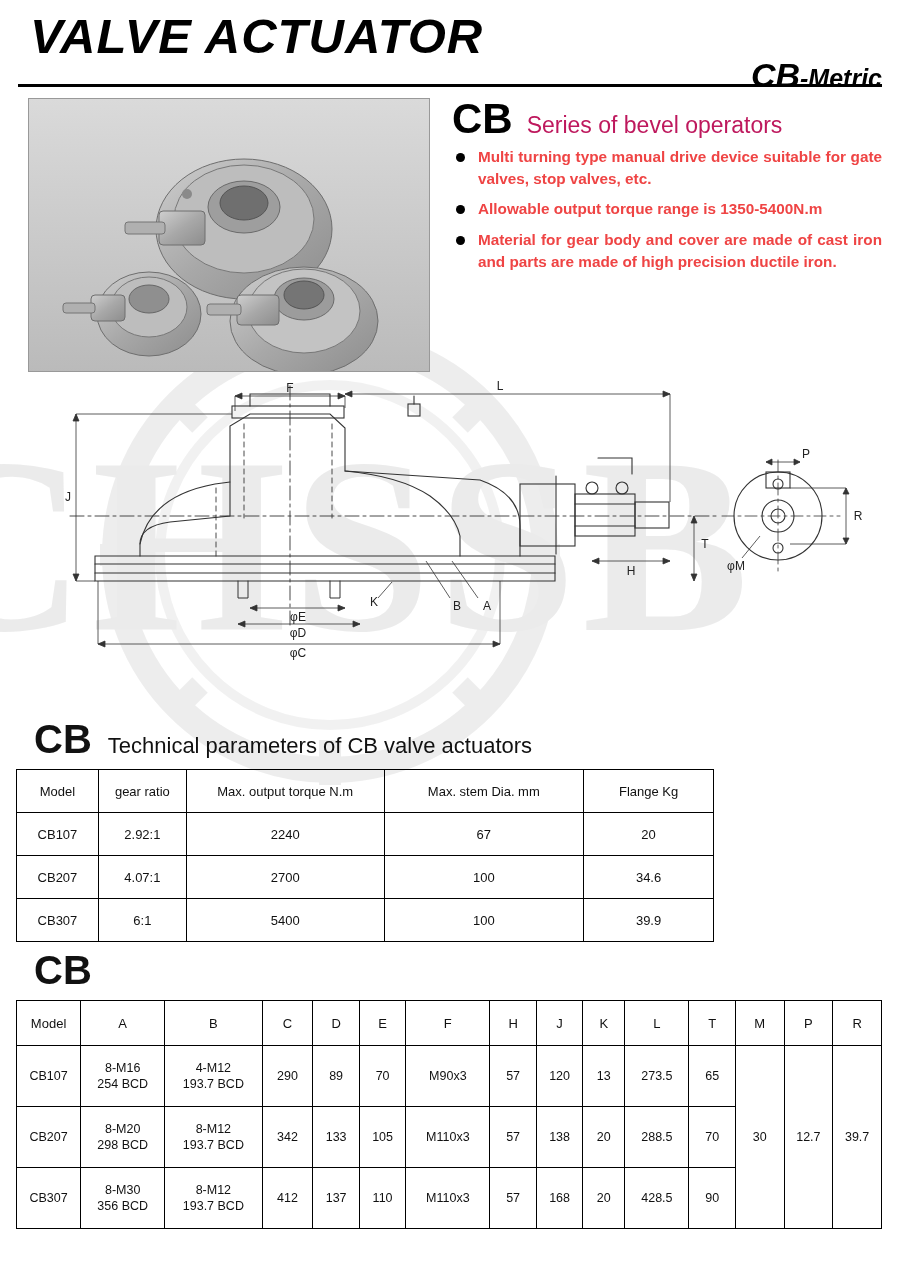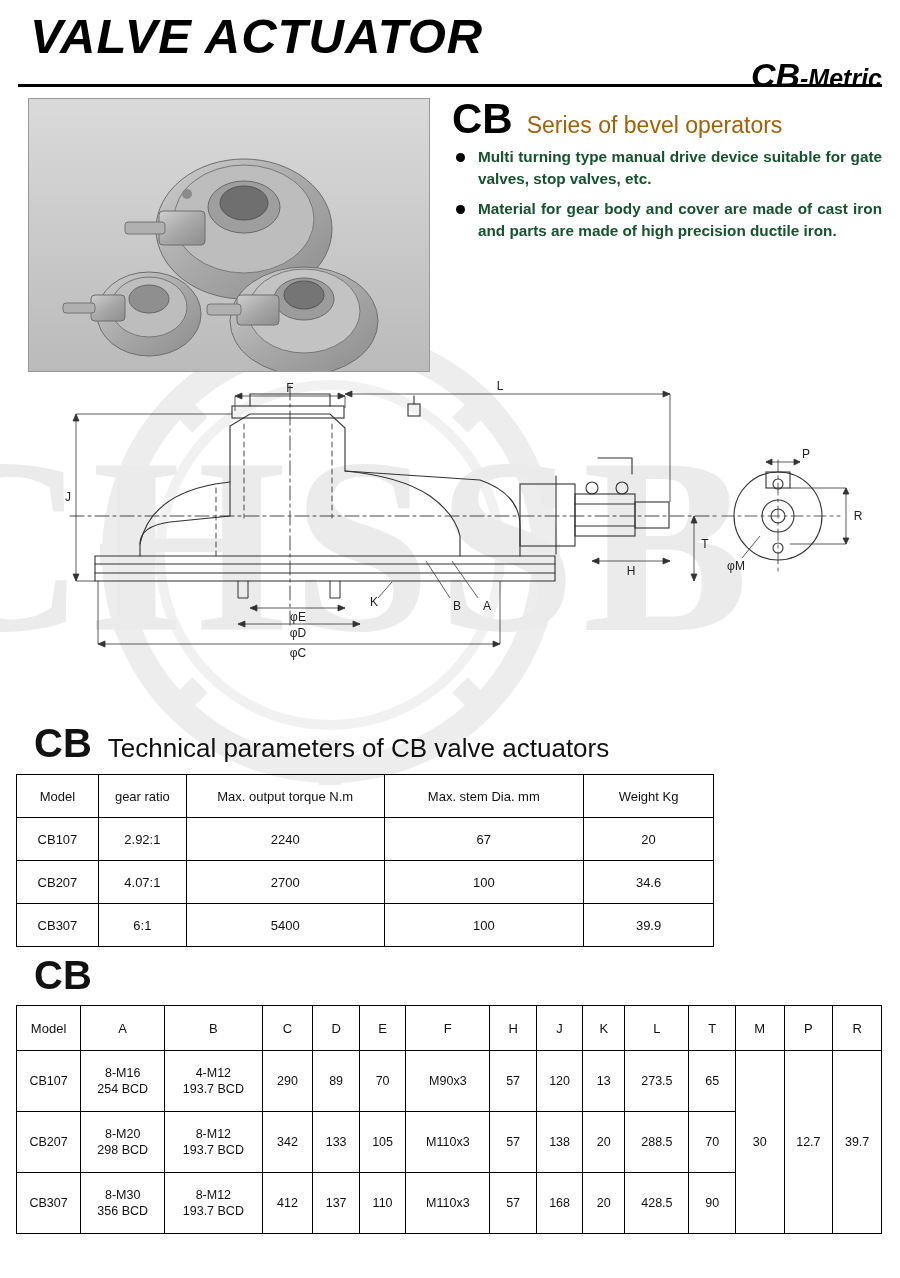"Series of bevel operators" .intro-head .sub { color: #a16207 -> #be185d }
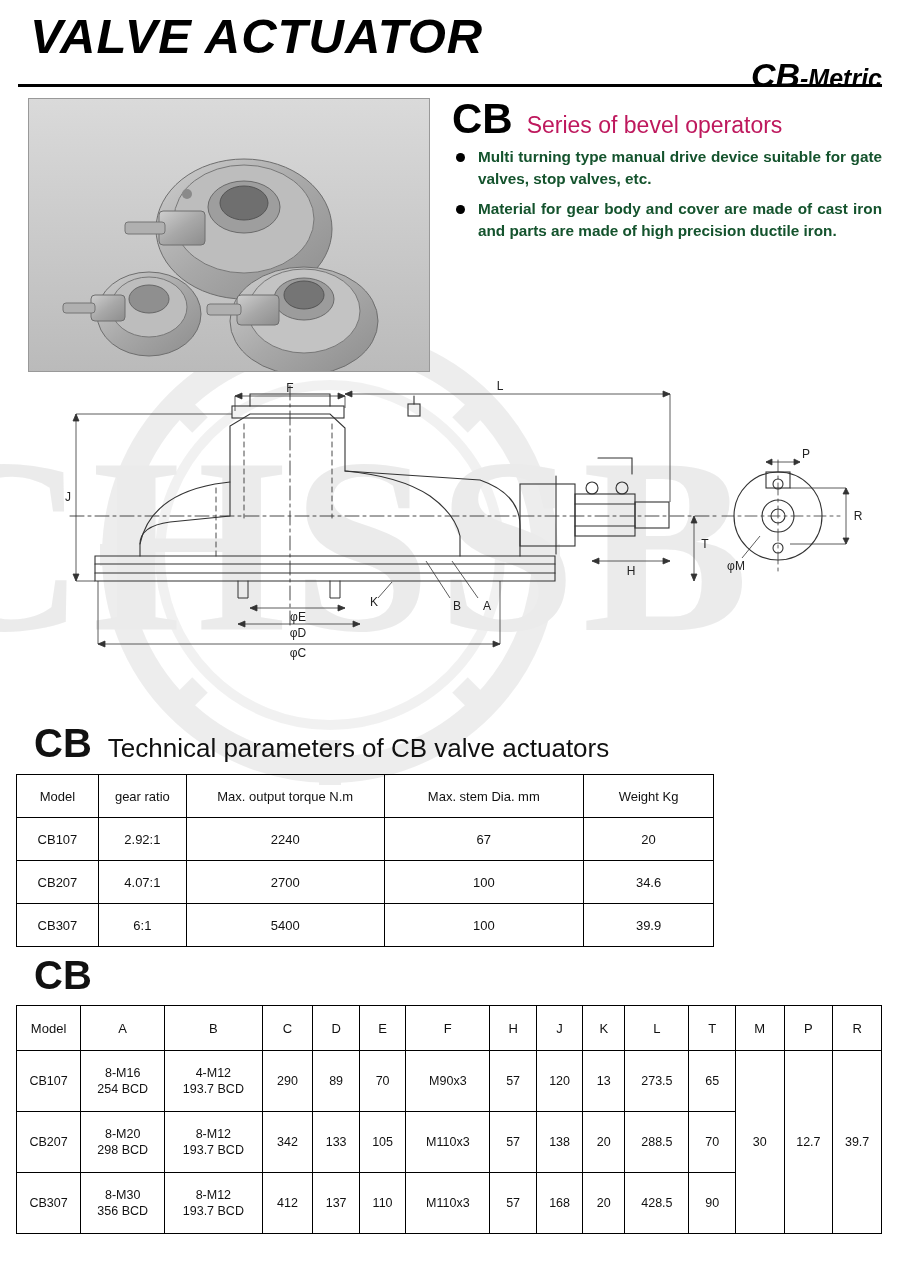"Multi turning type manual drive" ul.bullets li { color: #14532d -> #ef4444 }
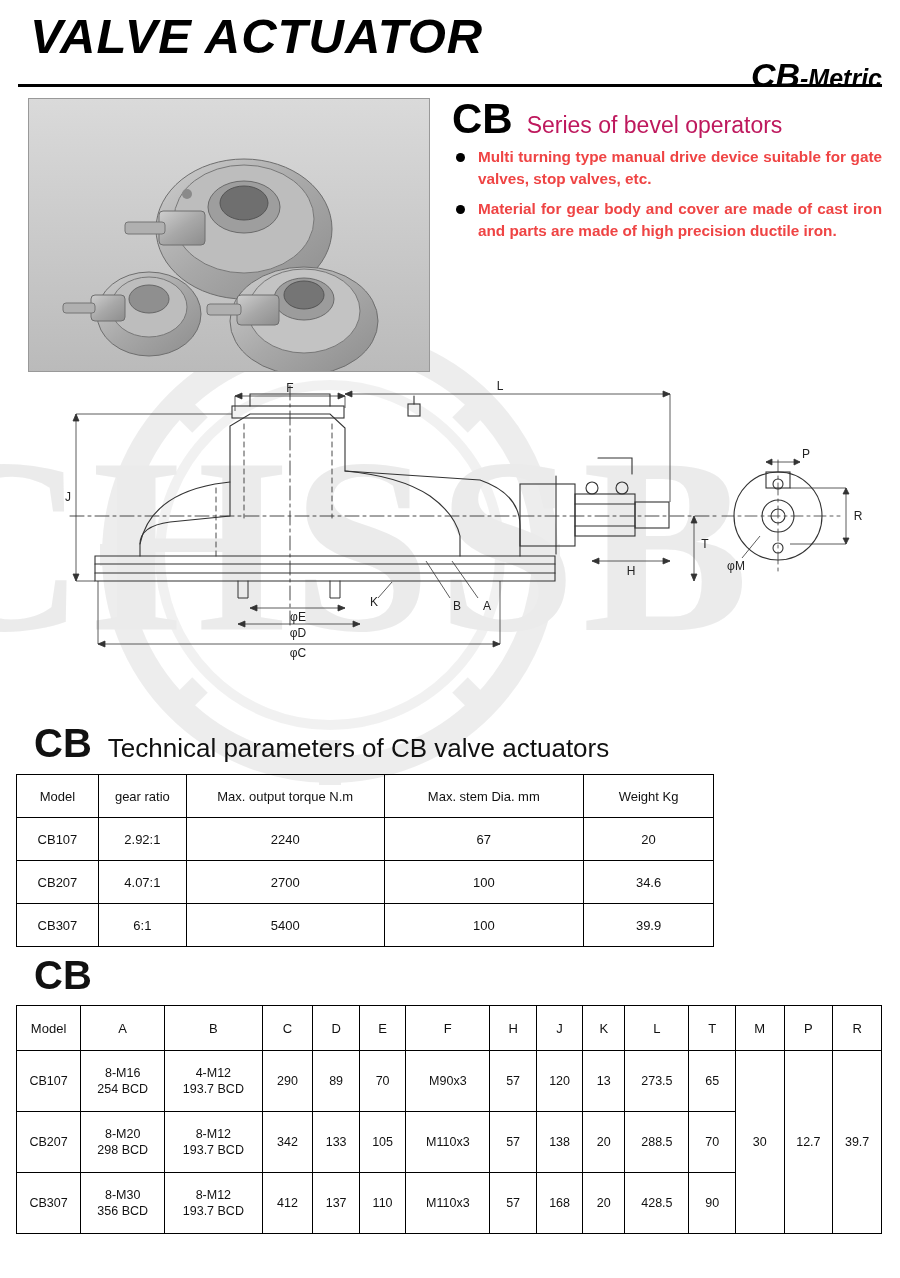"Allowable output torque range is" li { html: none -> <li>Allowable output torque range is 1350-5400N.m</li> }
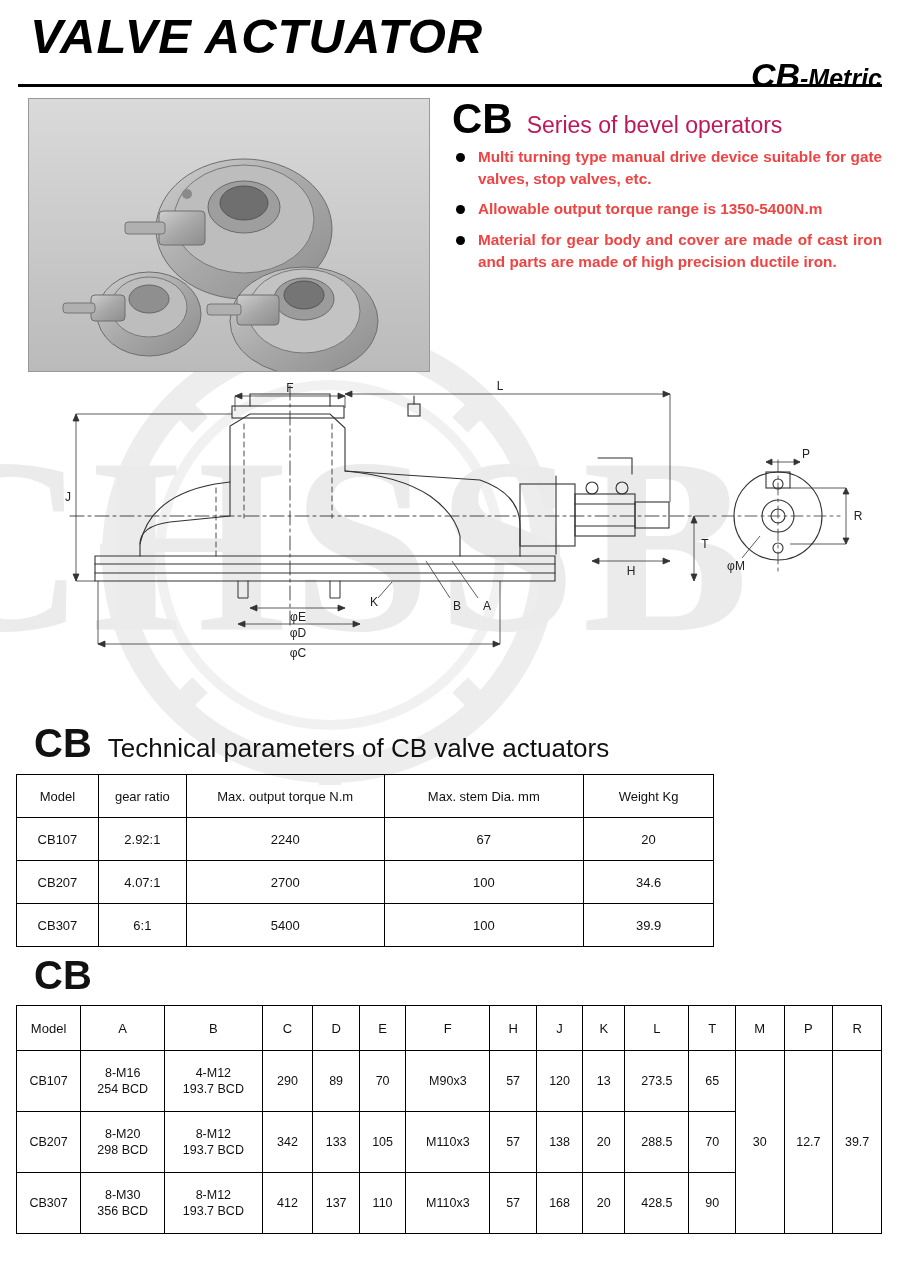"Technical parameters of CB valve" .sec-head .sec-title { font-size: 26px -> 22px }
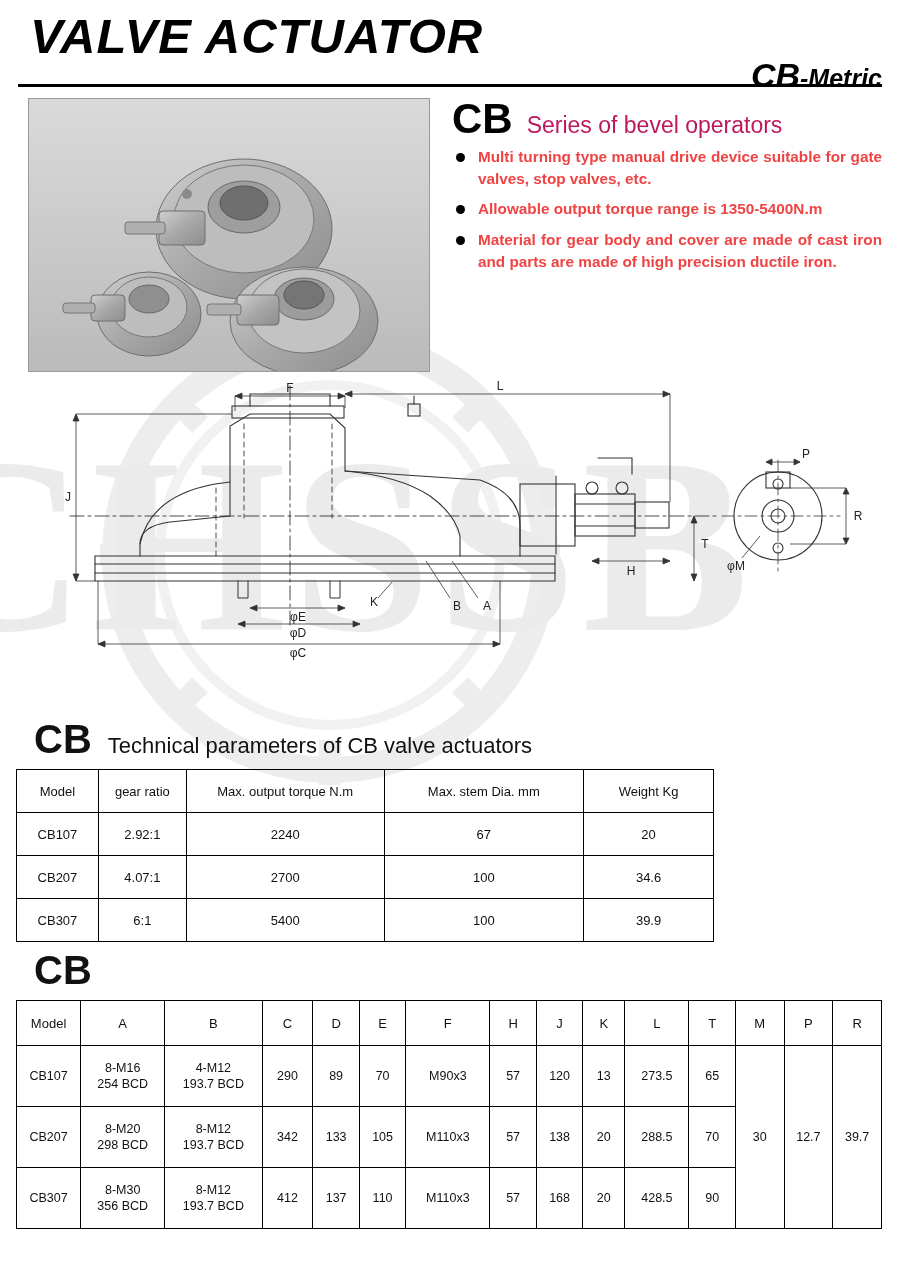"Weight Kg" th { text: Weight -> Flange }
